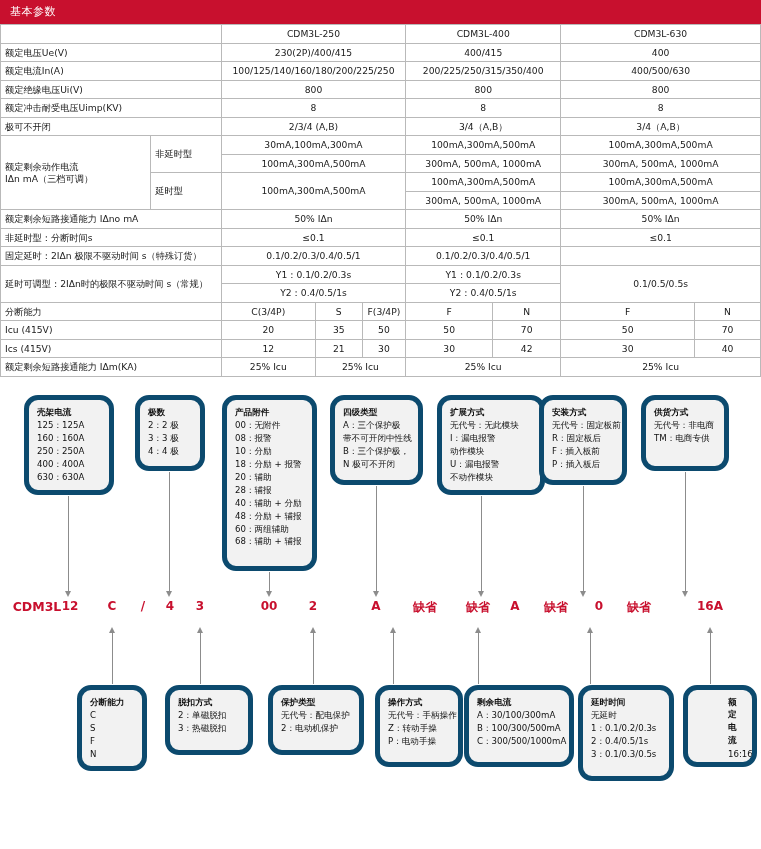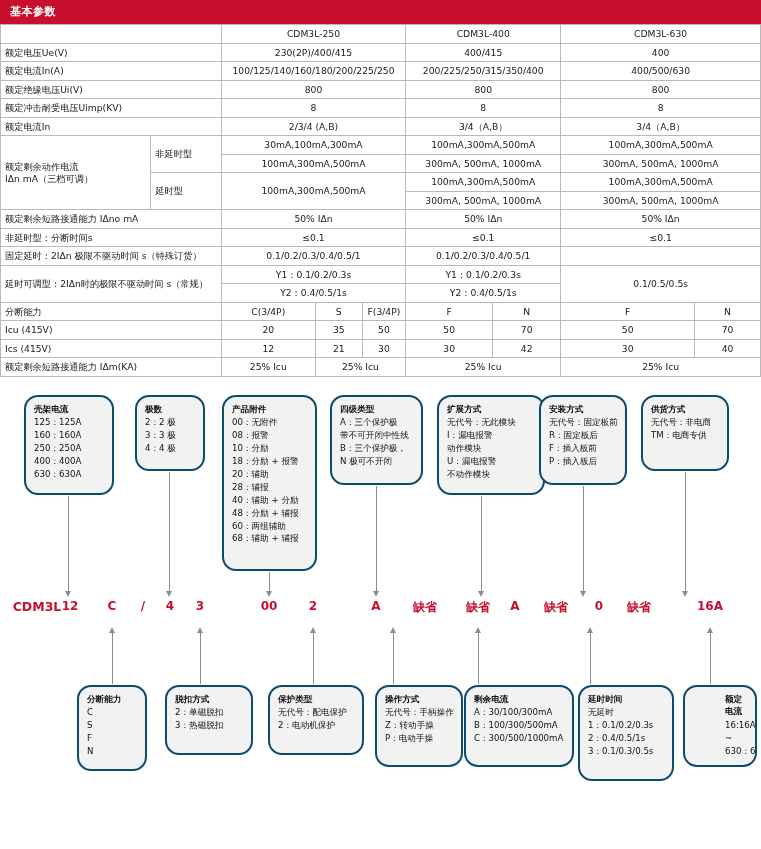"基本参数" .title-bar { font-weight: bold -> normal }
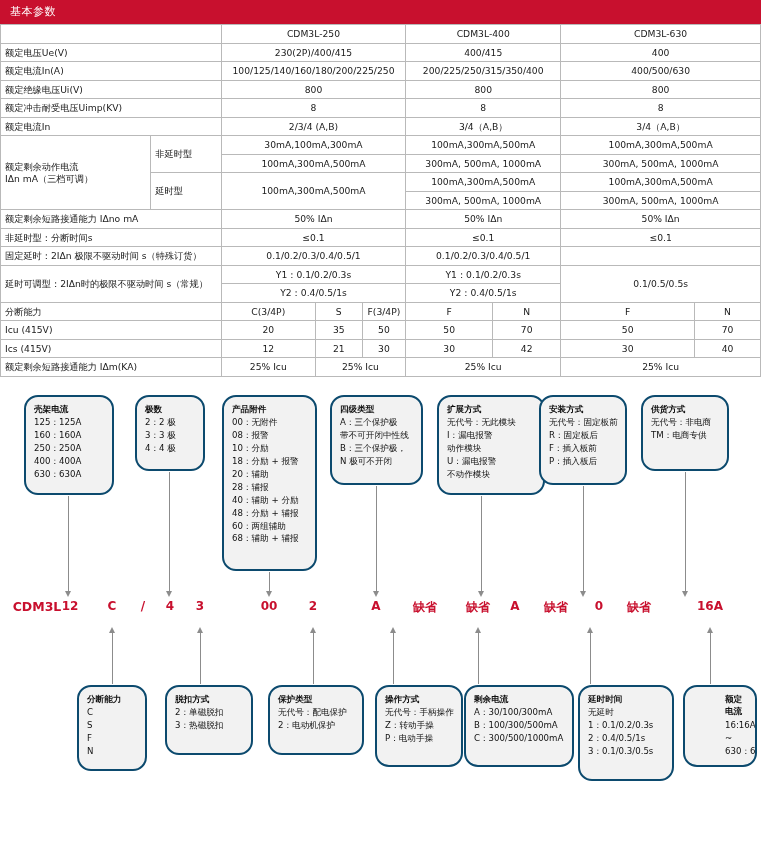"额定电流In" td.lbl { text: 额定电流In -> 极可不开闭 }
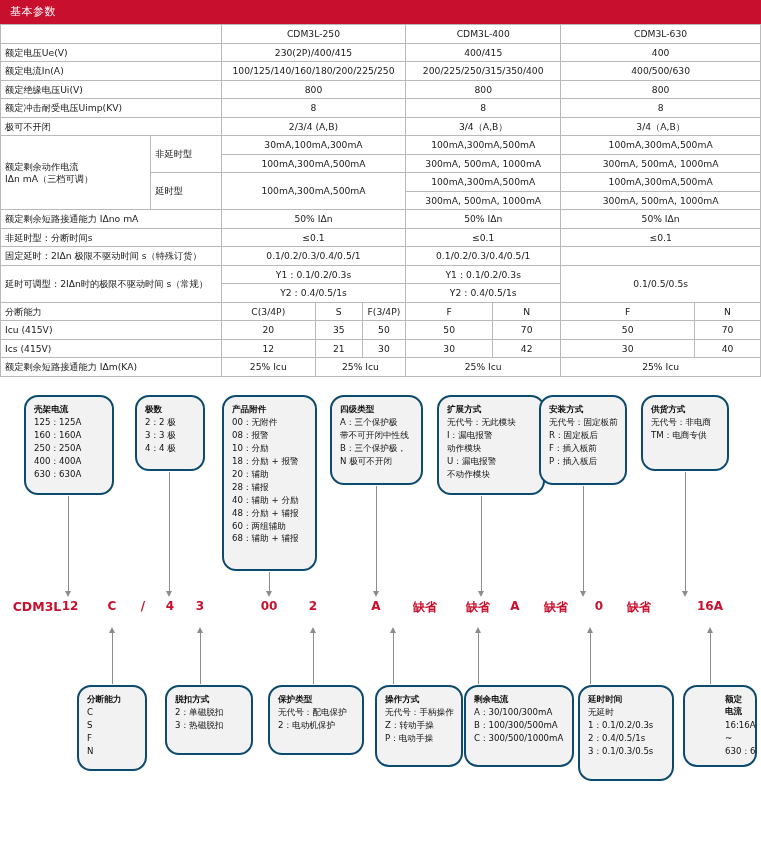"壳架电流" .box { border: 2px solid #0c4a6e -> 5px solid #0c4a6e }
